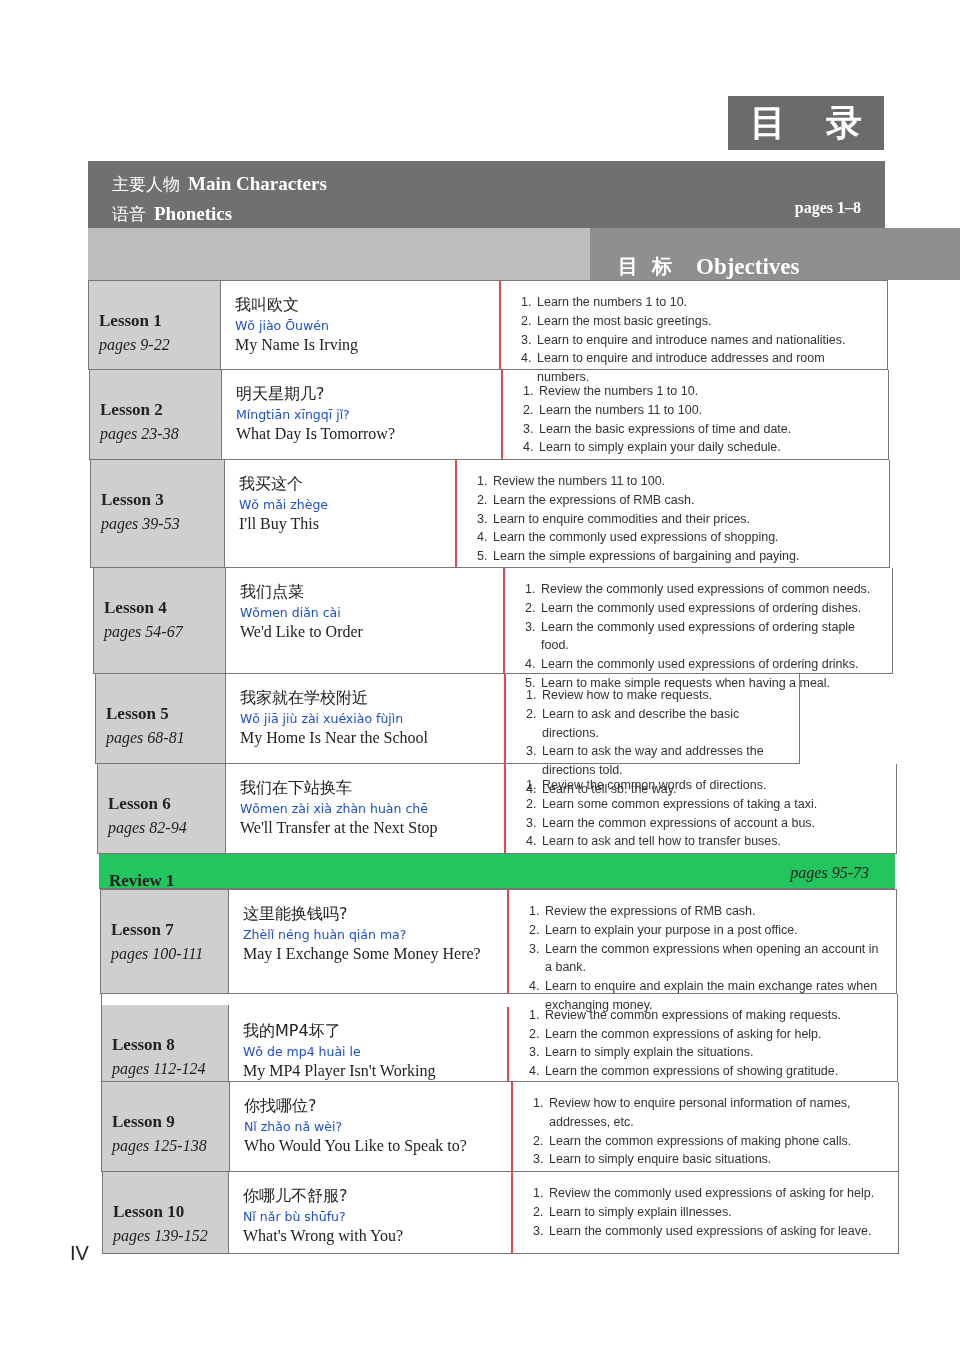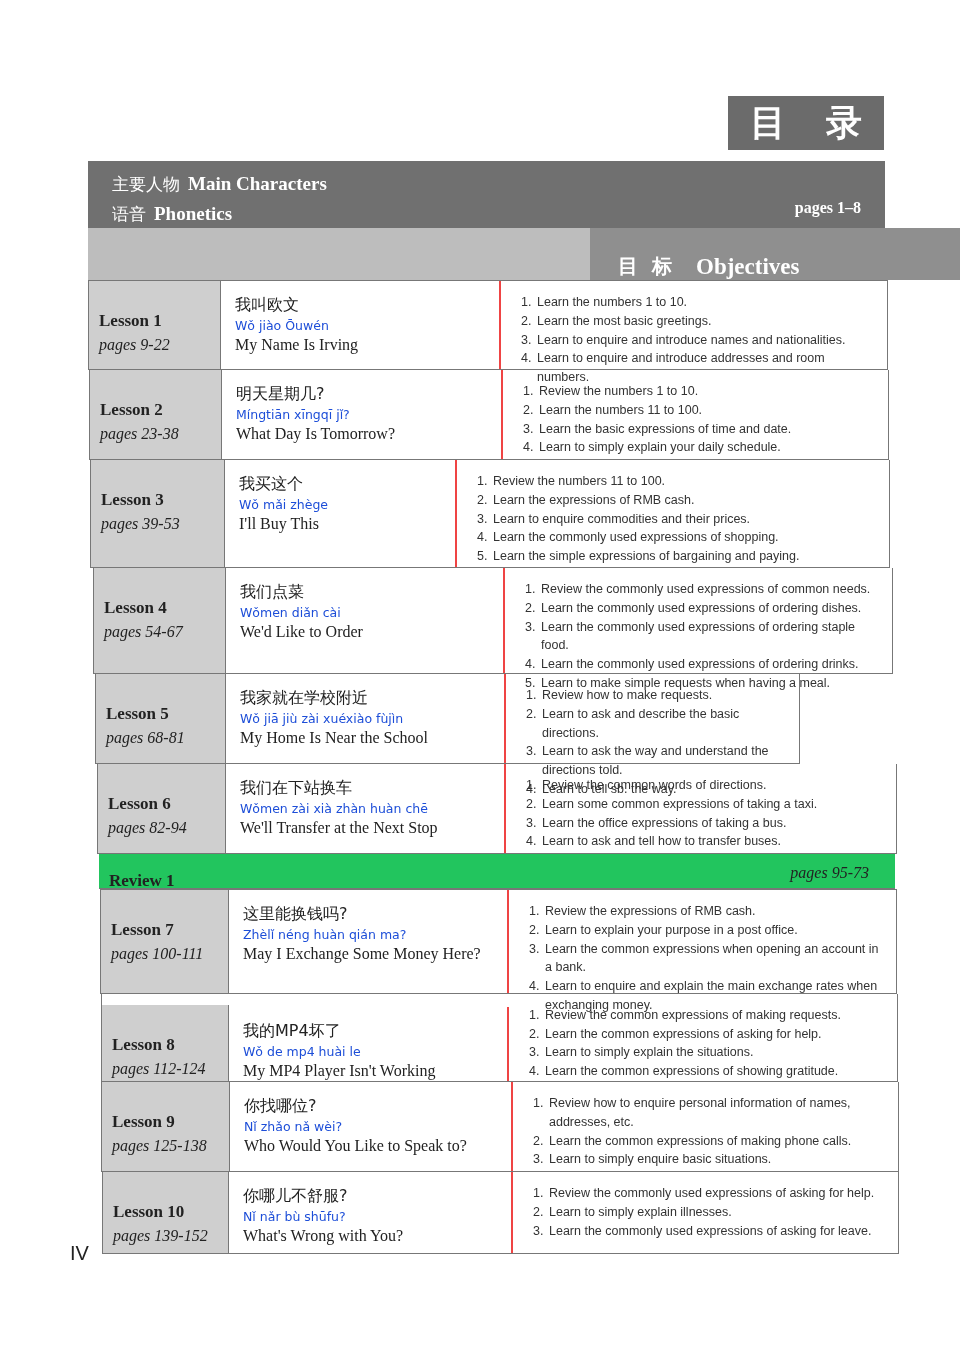"Learn to ask the way" li { text: understand -> addresses }
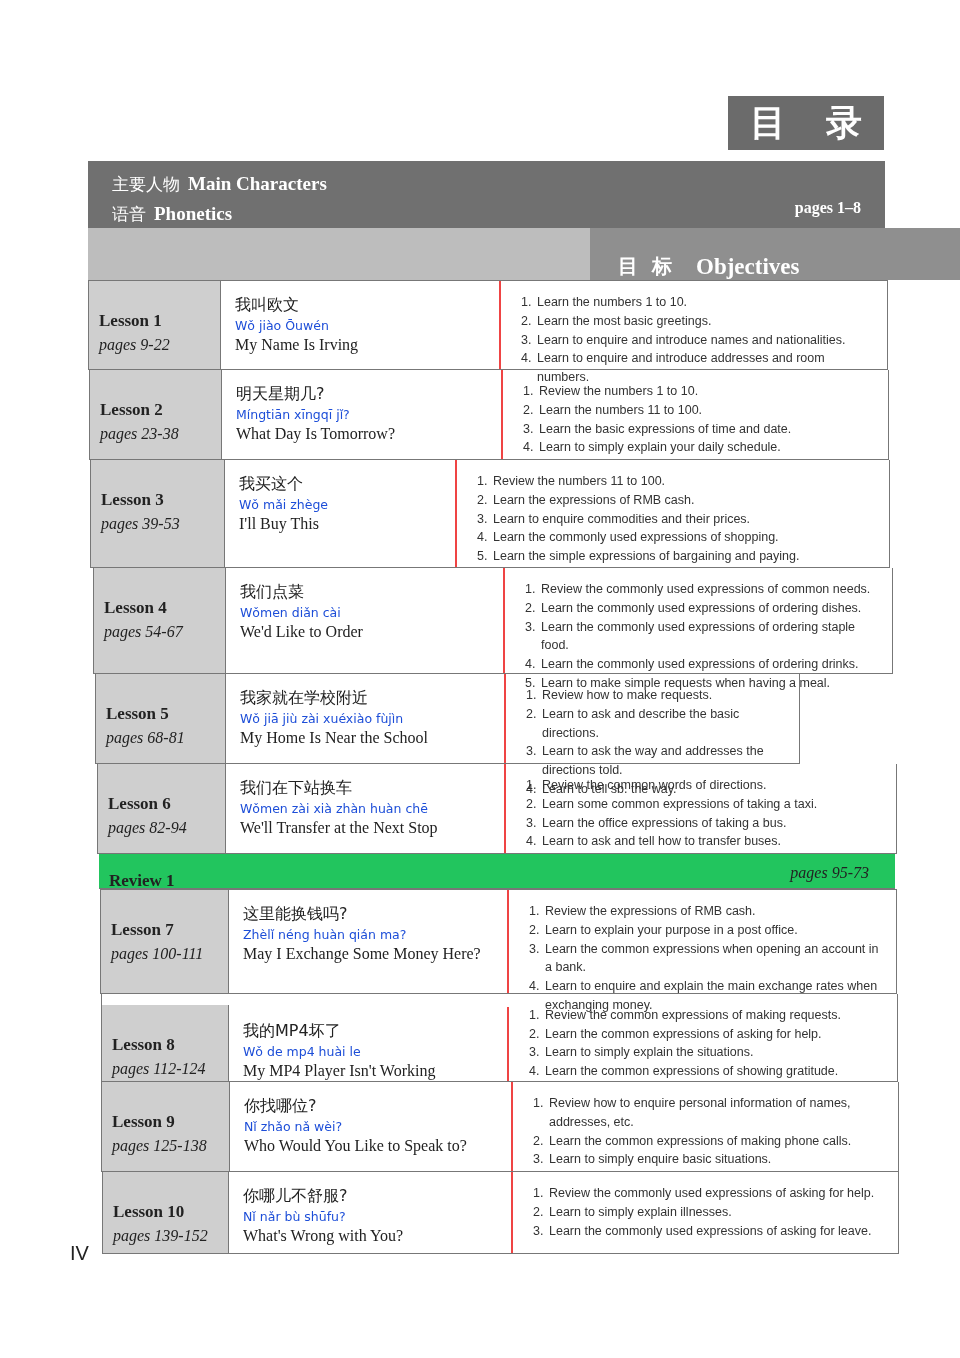"Learn the office expressions of" li { text: office expressions of taking -> common expressions of account }
